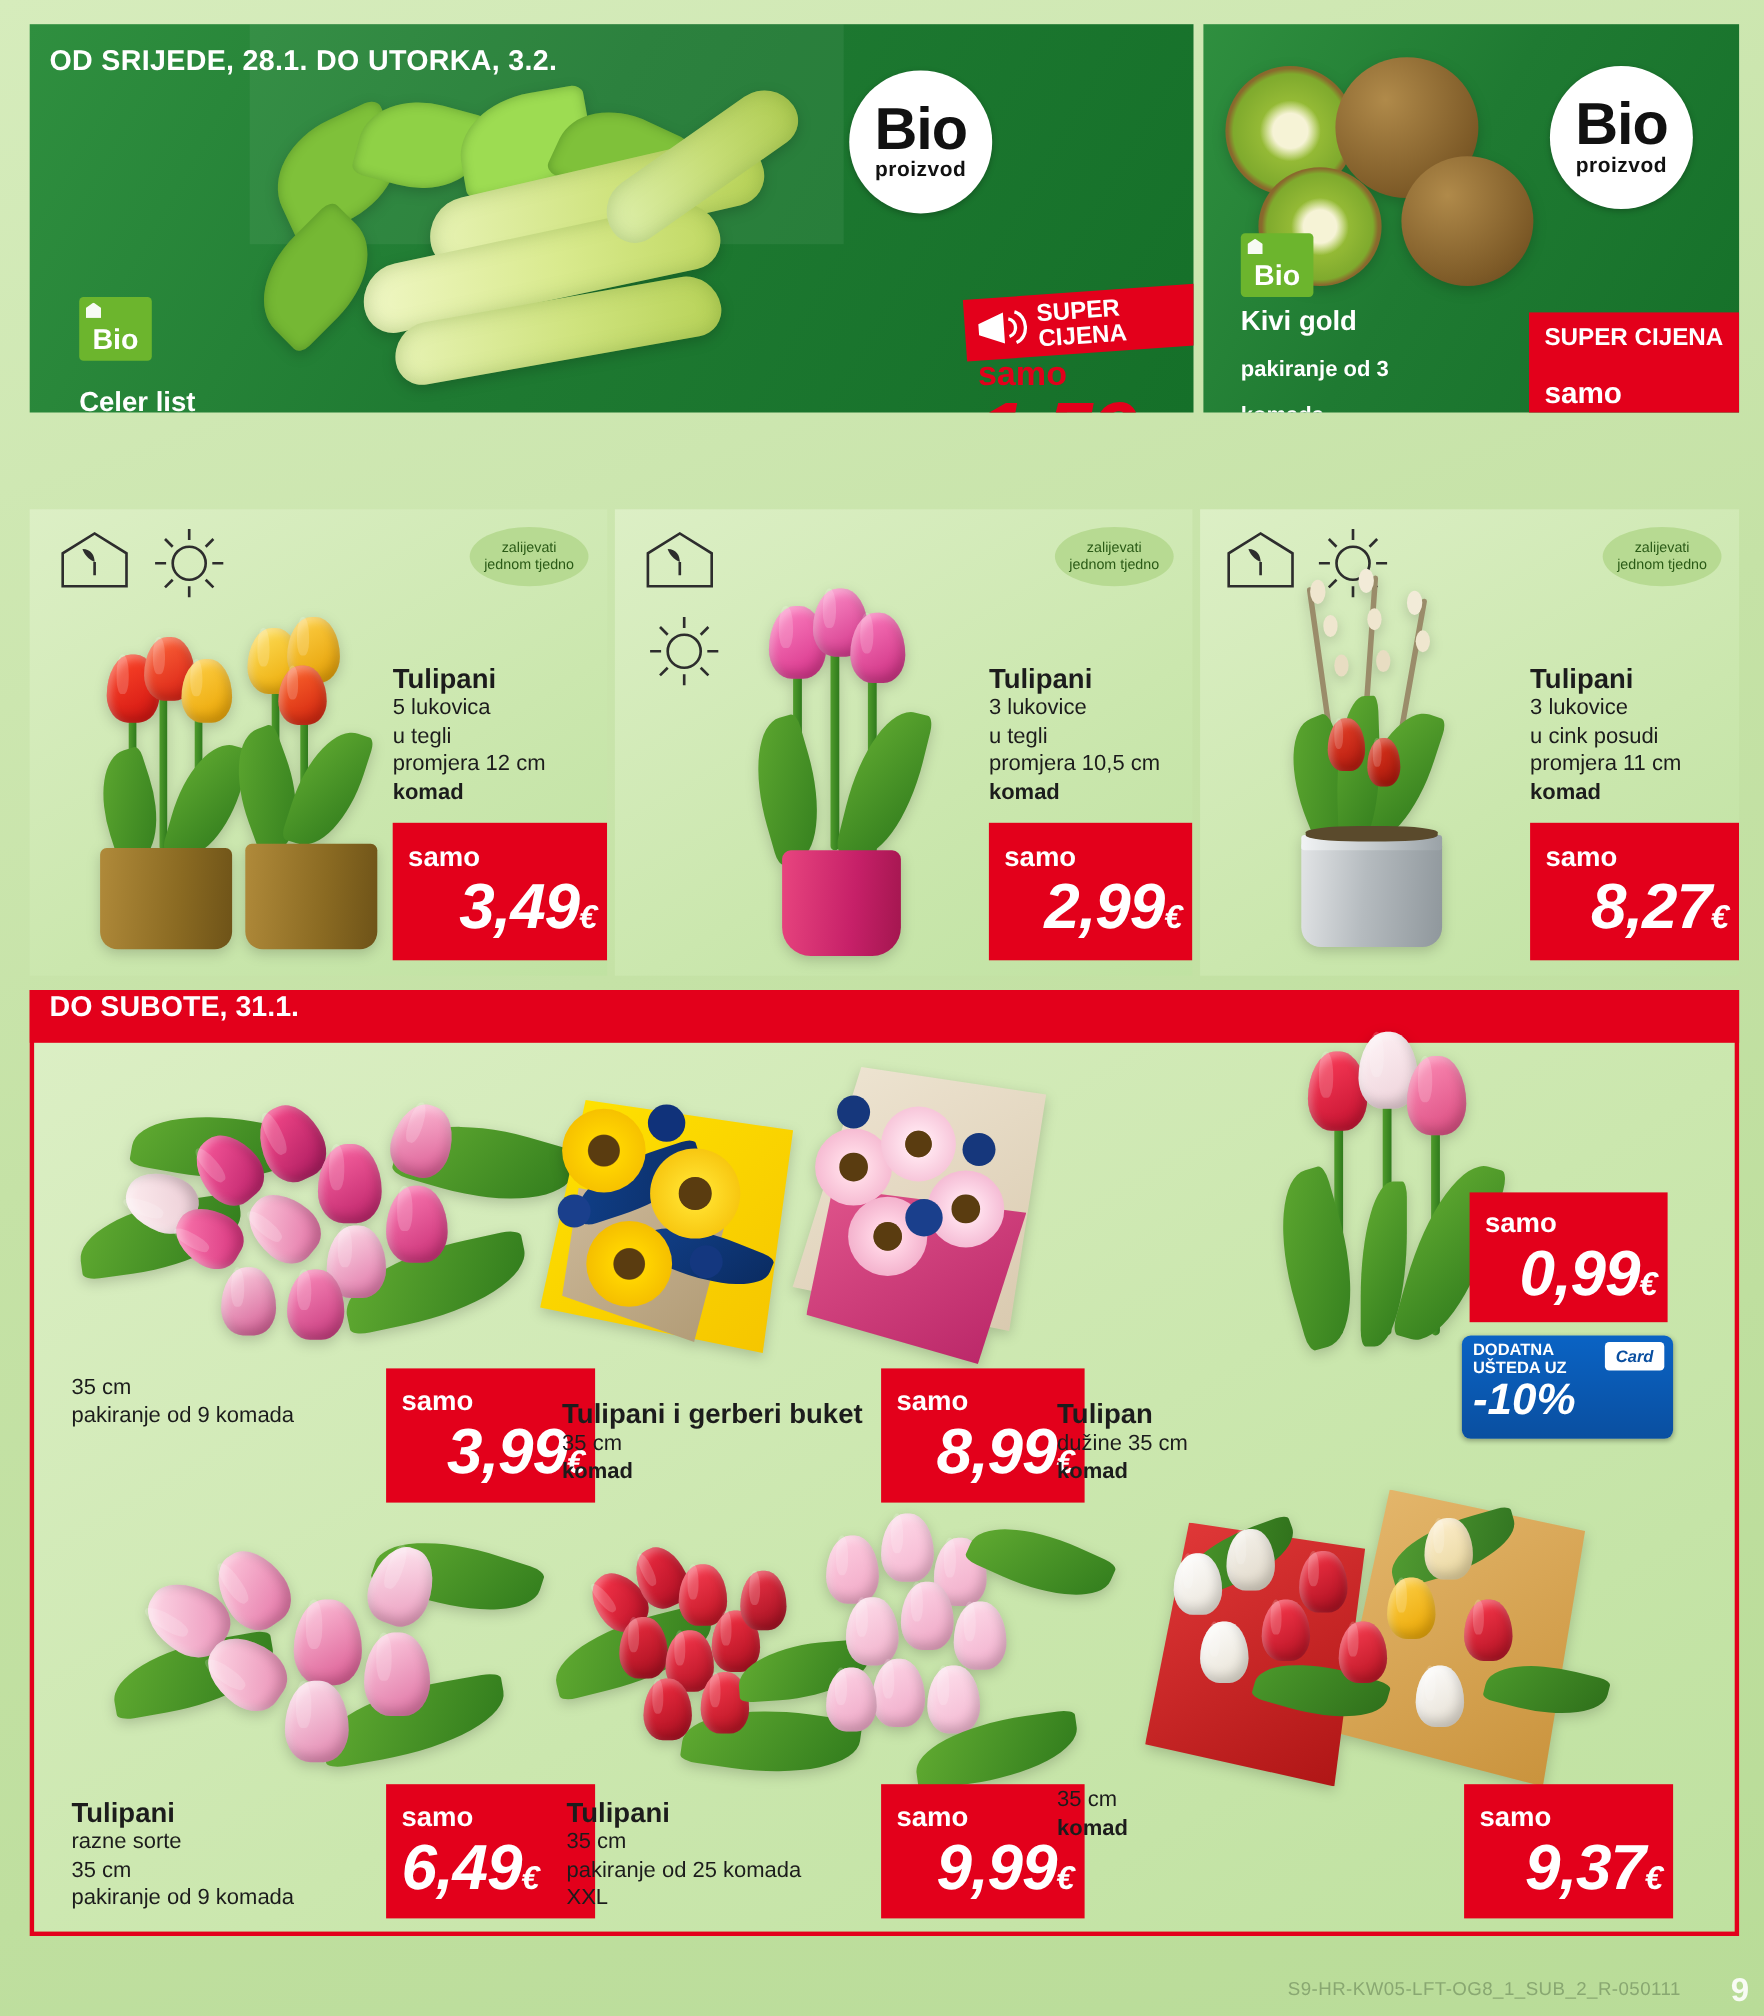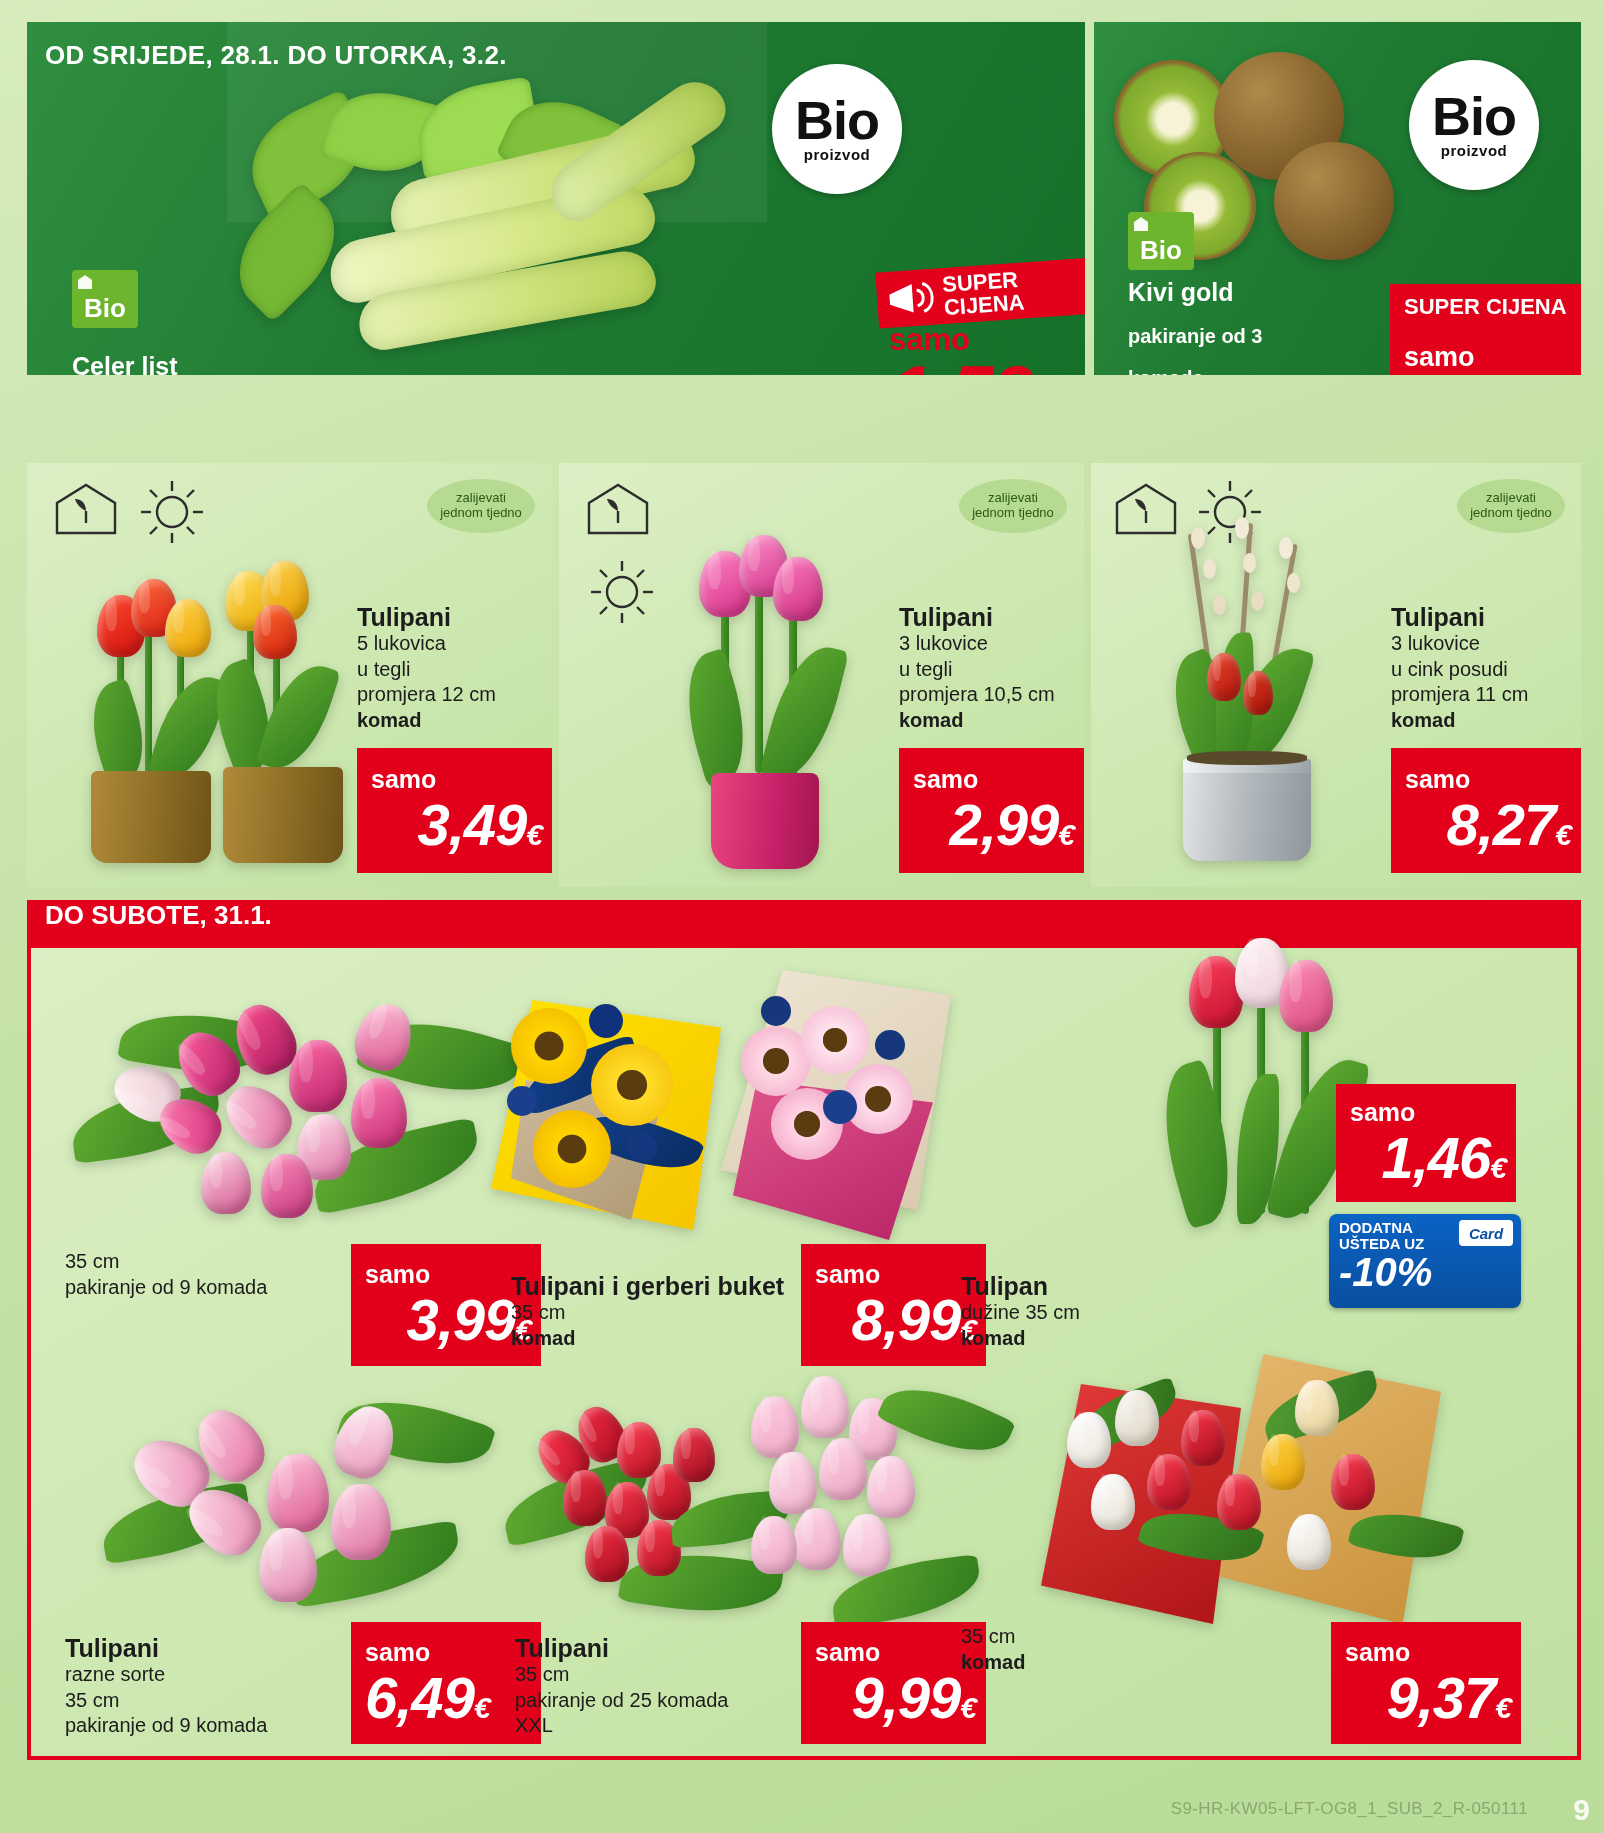"proizvod" .bio-circle .b2 { font-size: 15px -> 19px }
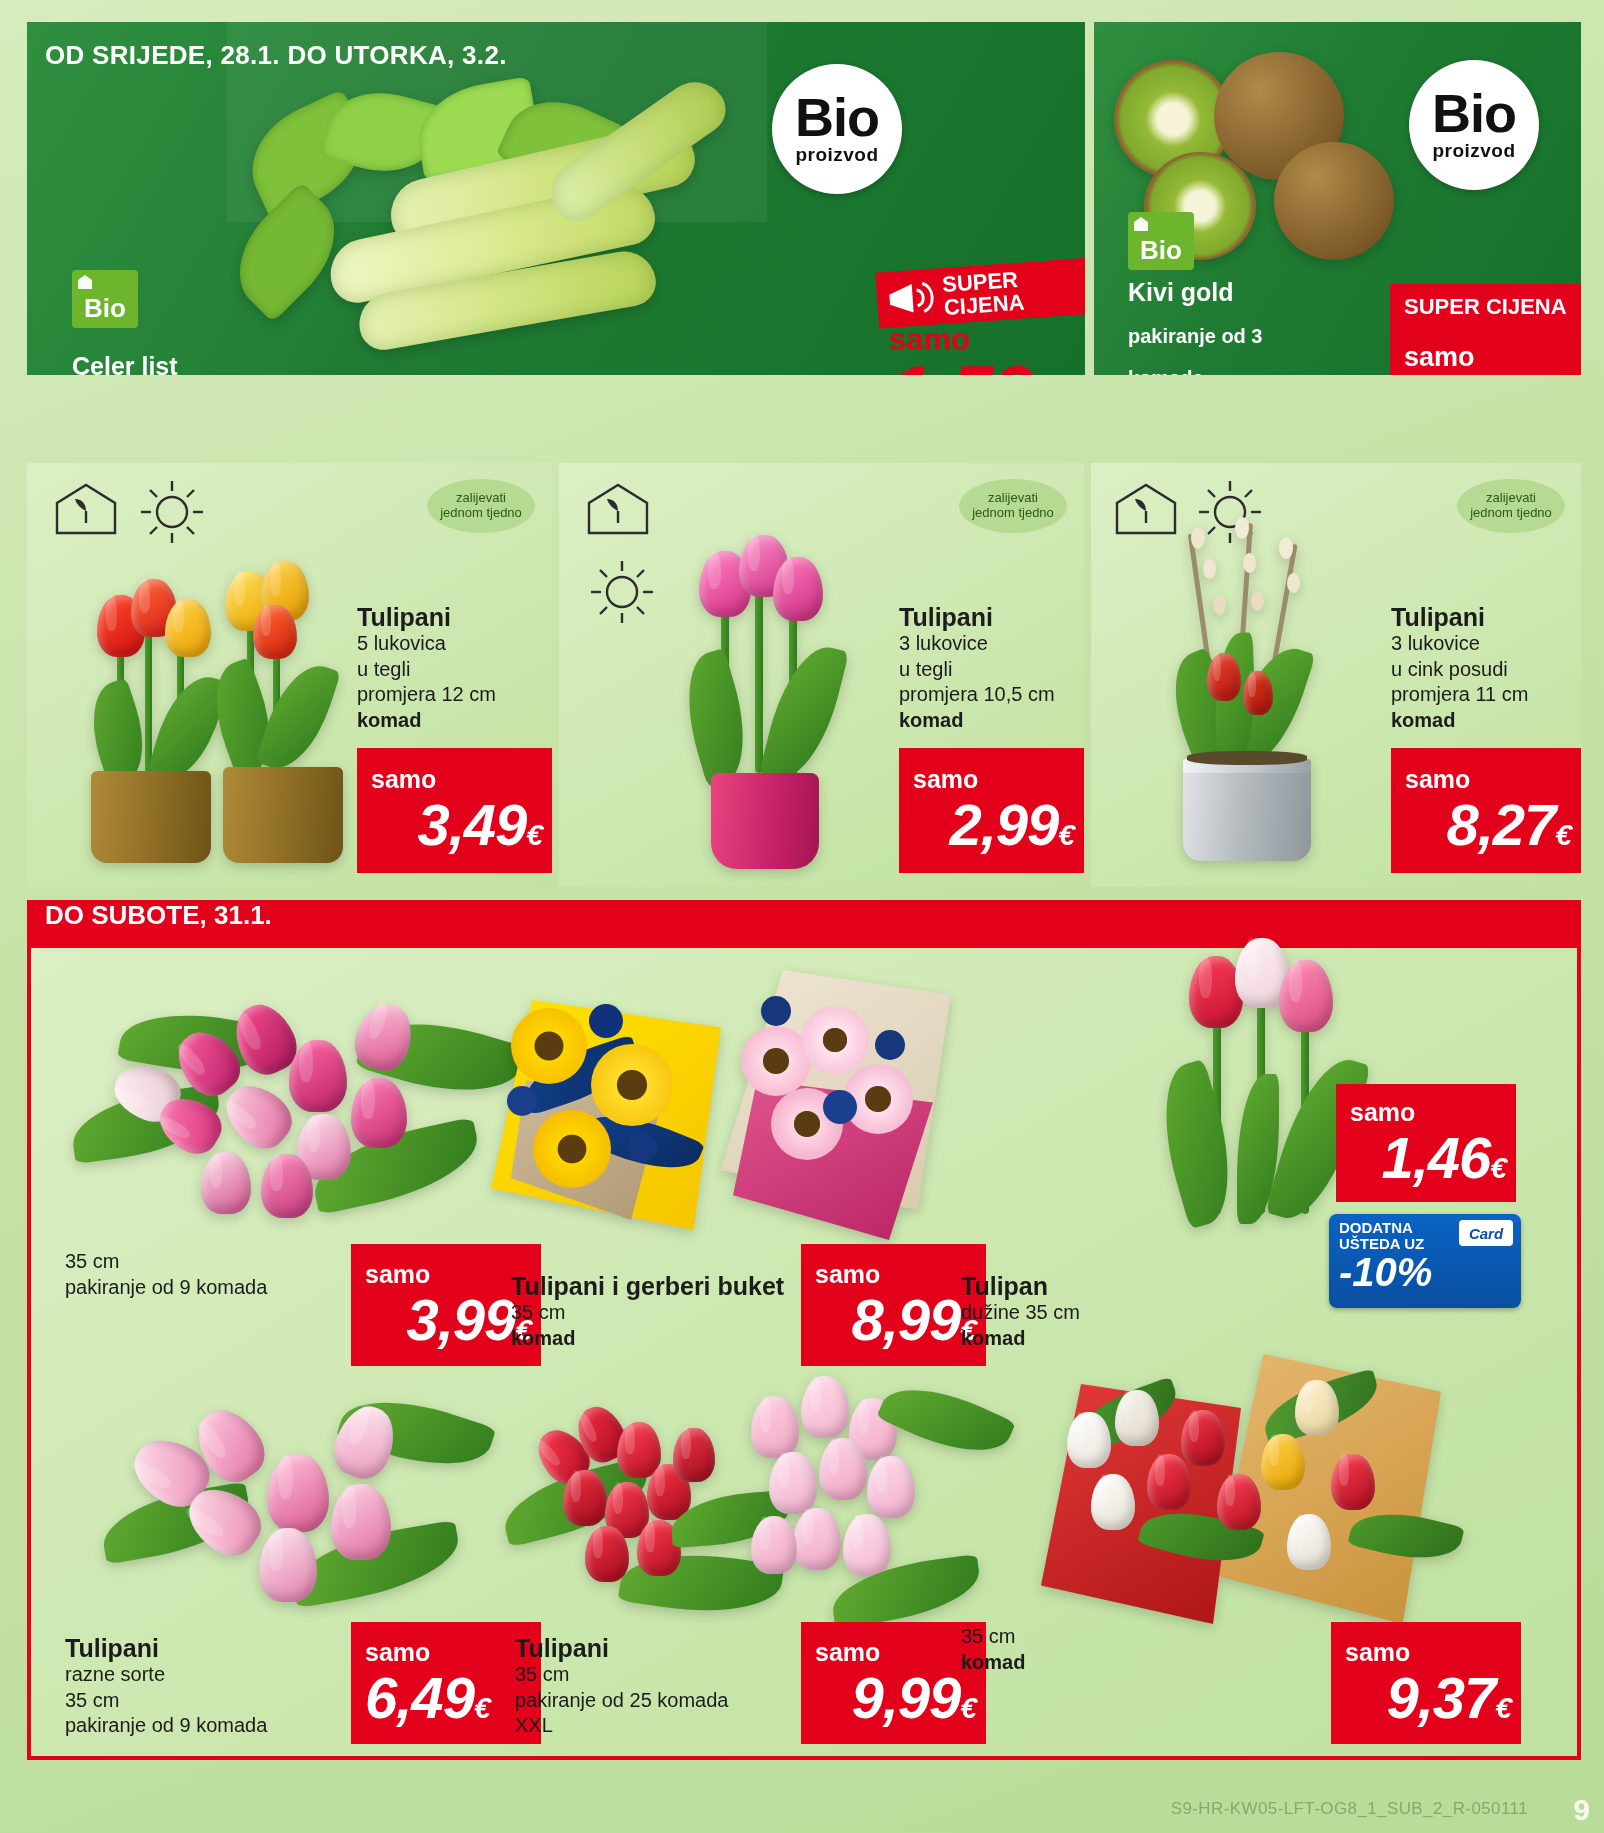"1,46" span { text: 1,46 -> 0,99 }
